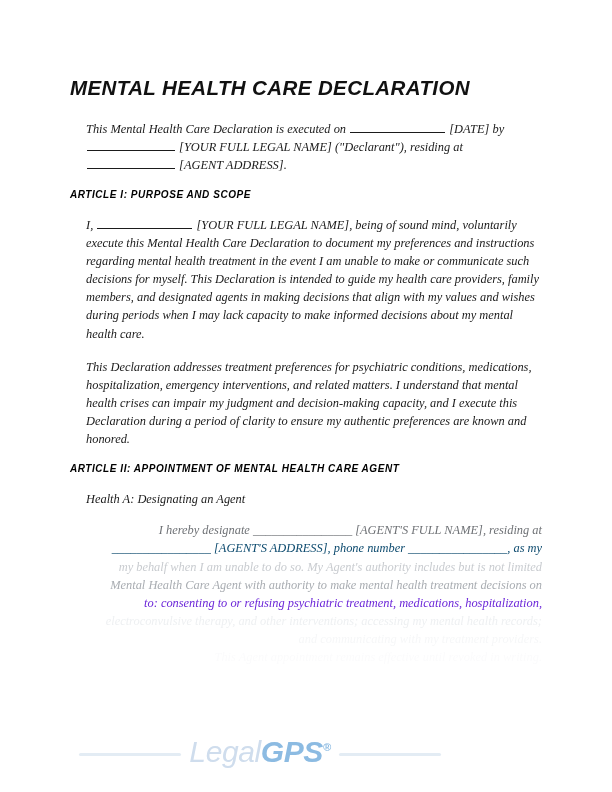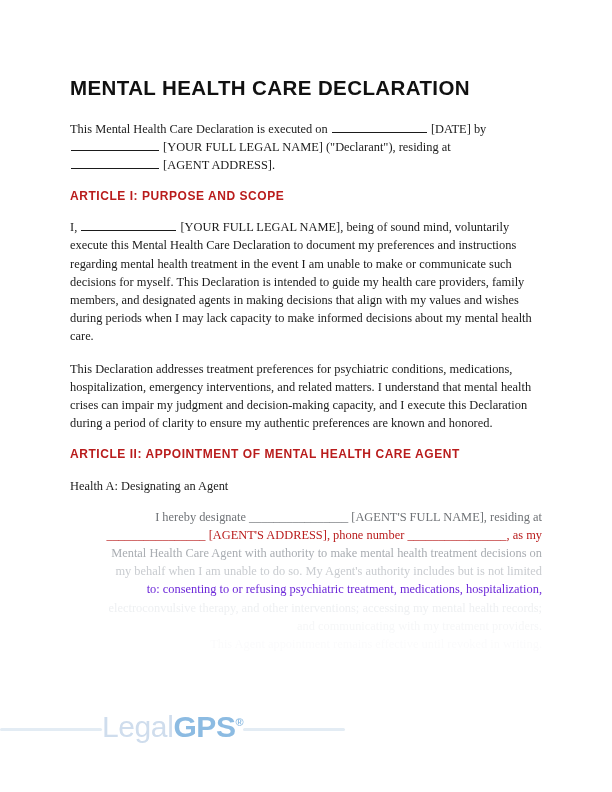"MENTAL HEALTH CARE DECLARATION" .page { font-style: none -> italic }
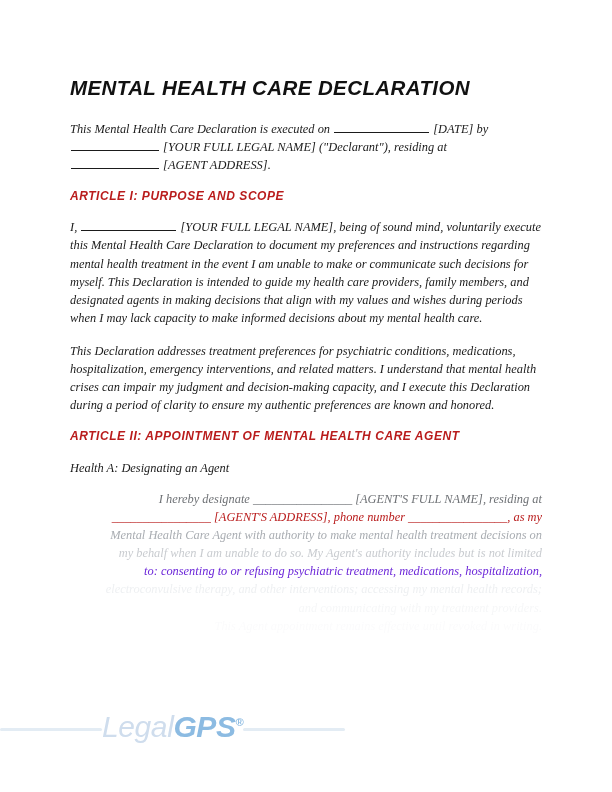"This Mental Health Care Declaration" .para { margin: 0 0 15px 0 -> 0 0 15px 16px }
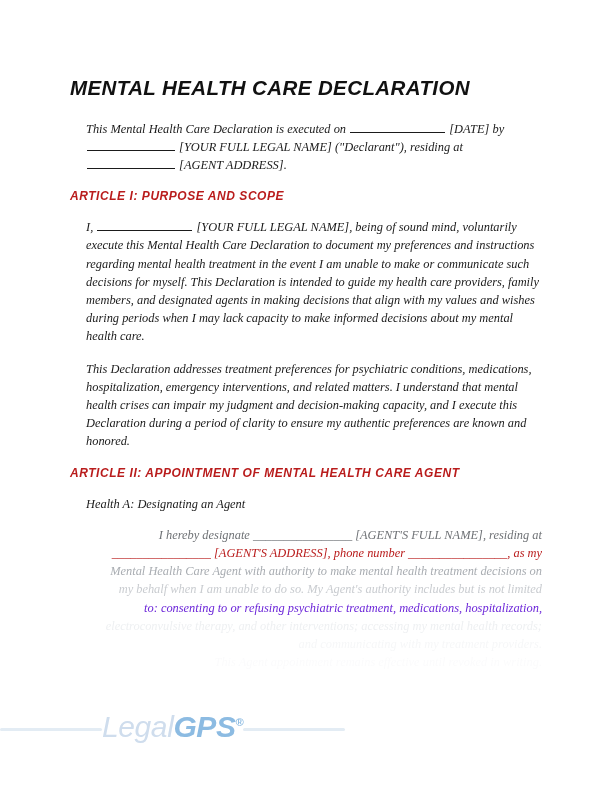"ARTICLE I: PURPOSE AND SCOPE" .article-heading { color: #b91c1c -> #000000; font-size: 12px -> 10px }
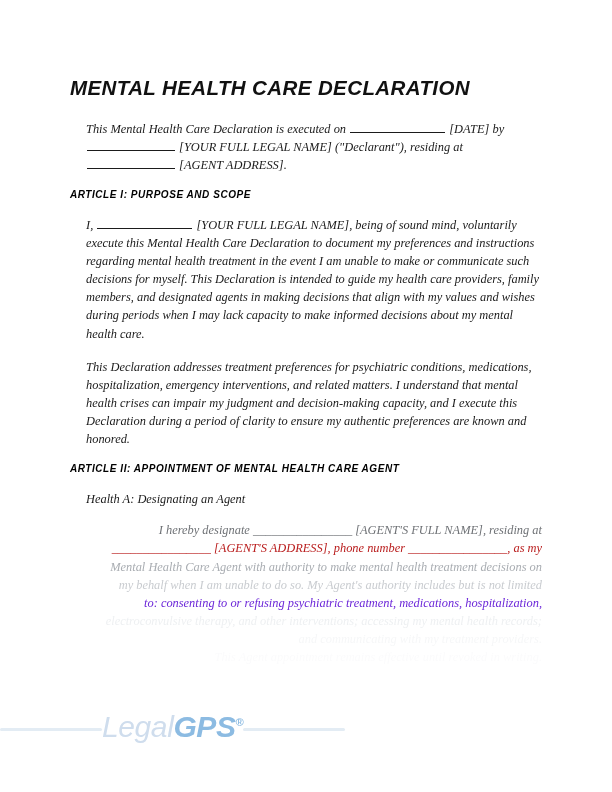"________________ [AGENT'S ADDRESS]," .f2 { color: #b91c1c -> #0c4a6e }
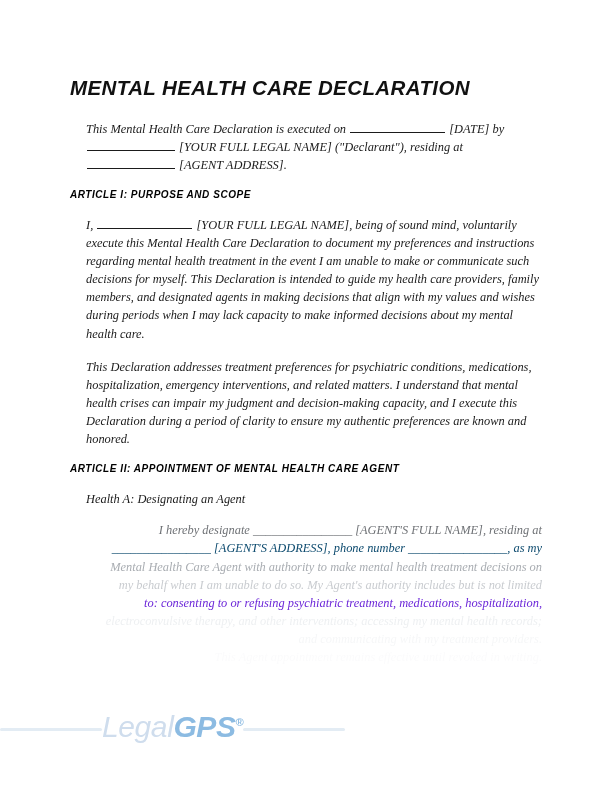"Mental Health Care Agent with" span.fade-line { order: before "my behalf when I am" -> after "my behalf when I am" }
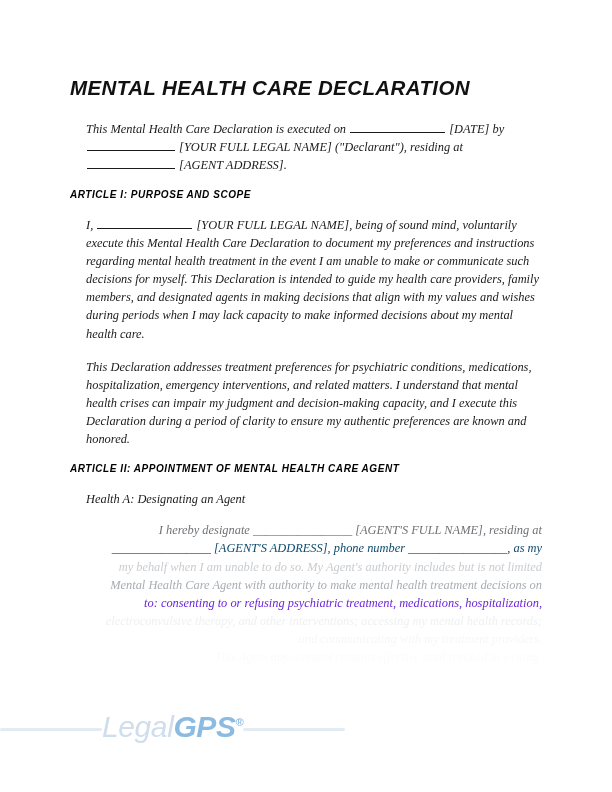"LegalGPS®" .footer { gap: 0 -> 8px; justify-content: flex-start -> center; top: 700px -> 725px }
